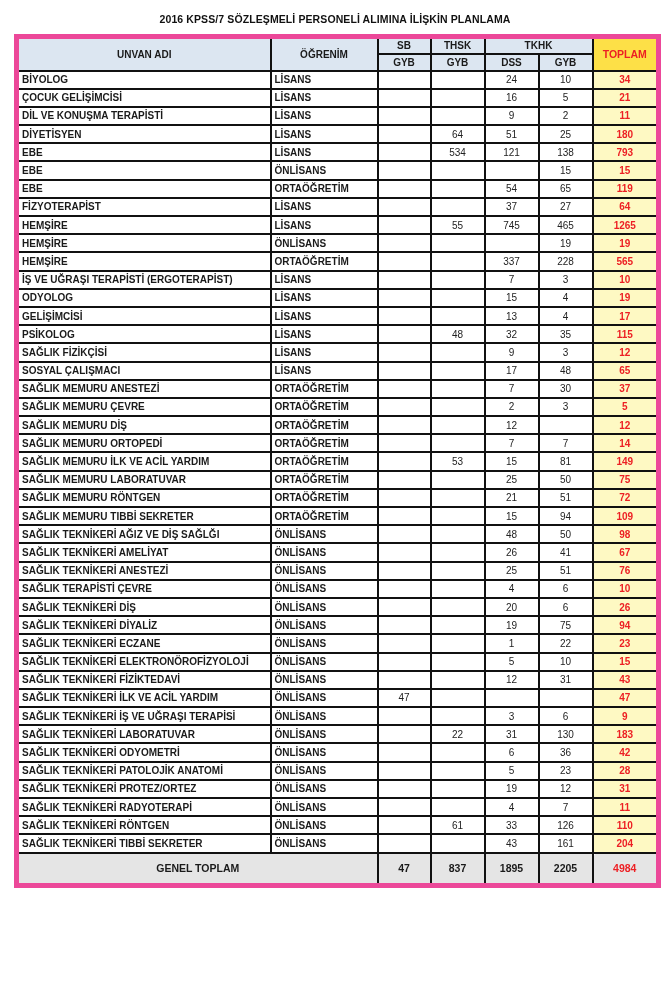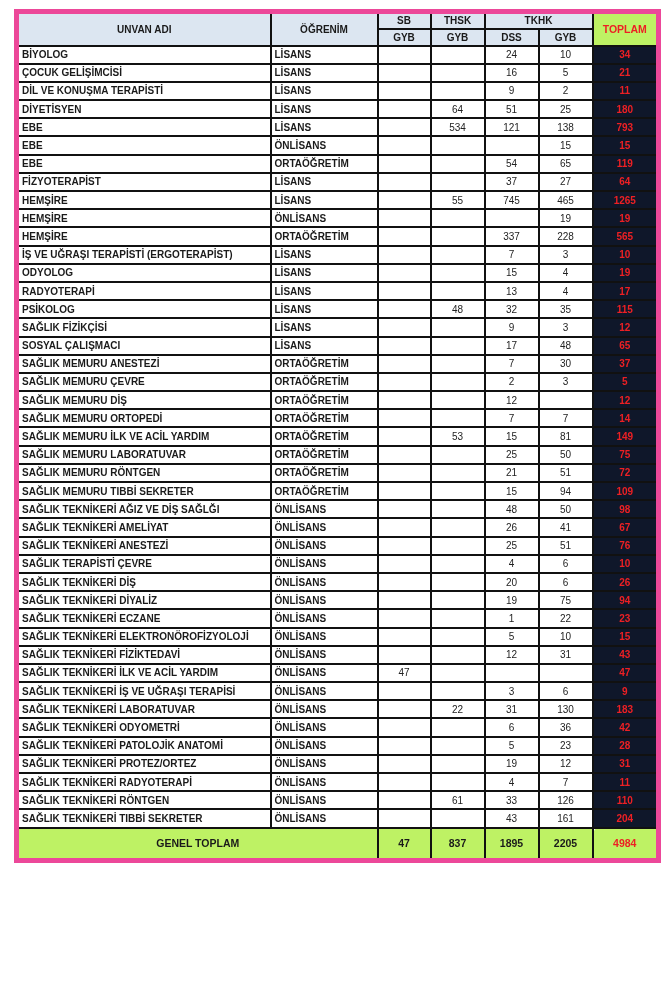"2016 KPSS/7 SÖZLEŞMELİ PERSONELİ ALIMINA" div.doc-title { html: none -> <div>2016 KPSS/7 SÖZLEŞMELİ PERSONELİ ALIMINA İLİŞKİN PLANLAMA</div> }
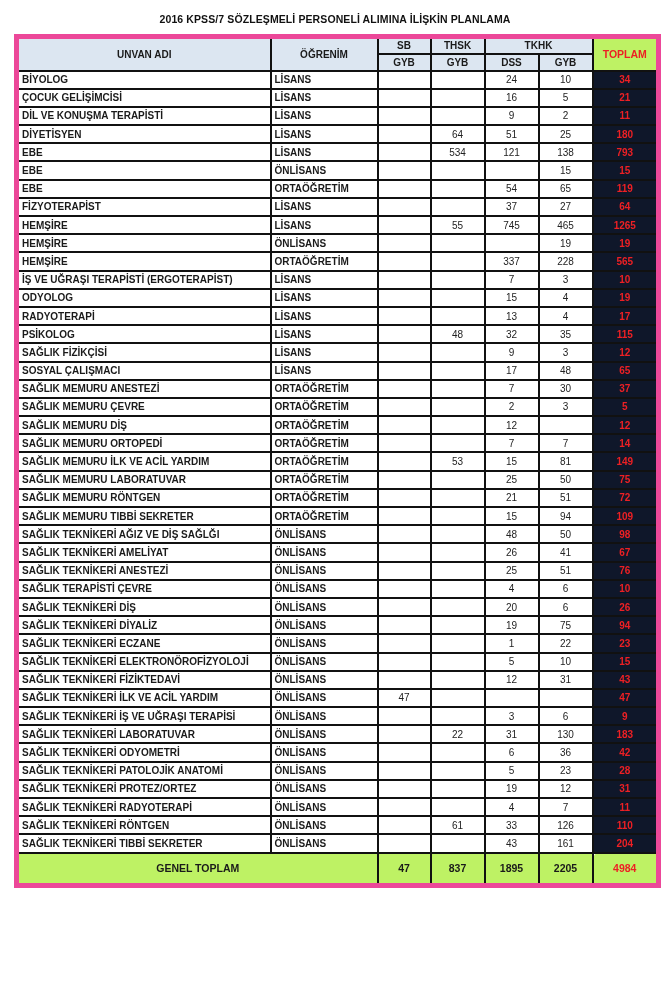"TOPLAM" .plan thead th.toplam-head { background: #bef264 -> #fde047 }
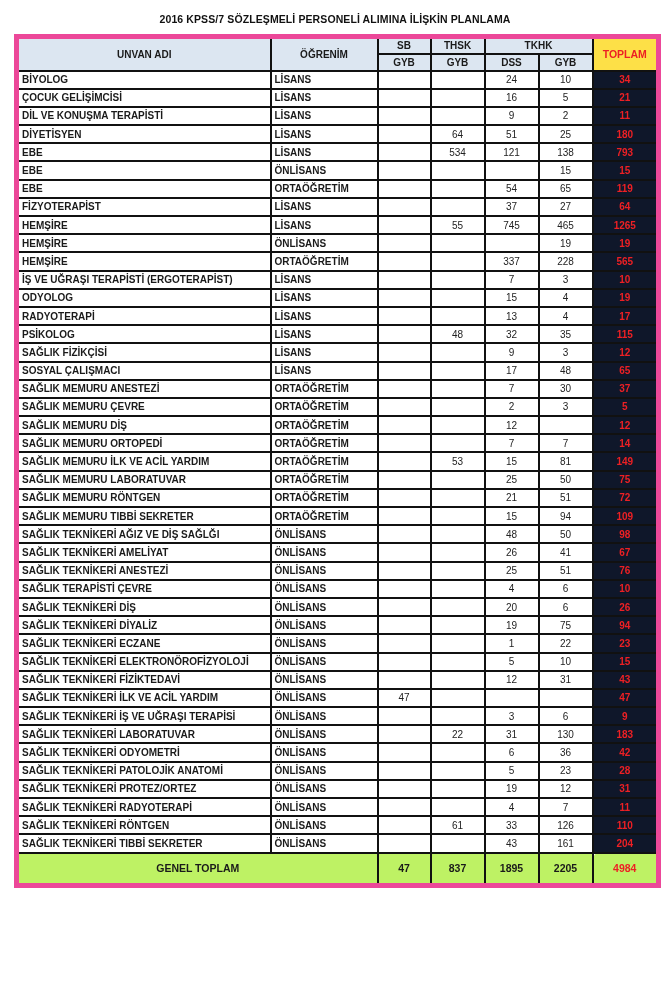"34" .plan td.toplam { background: #0f172a -> #fef9c3 }
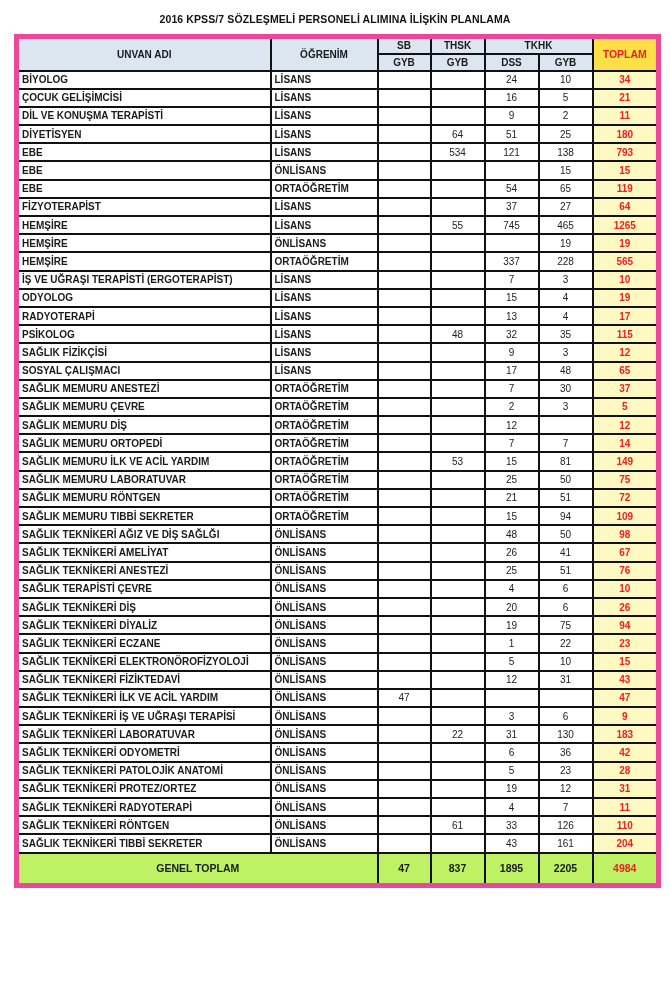"RADYOTERAPİ" td.unvan { text: RADYOTERAPİ -> GELİŞİMCİSİ }
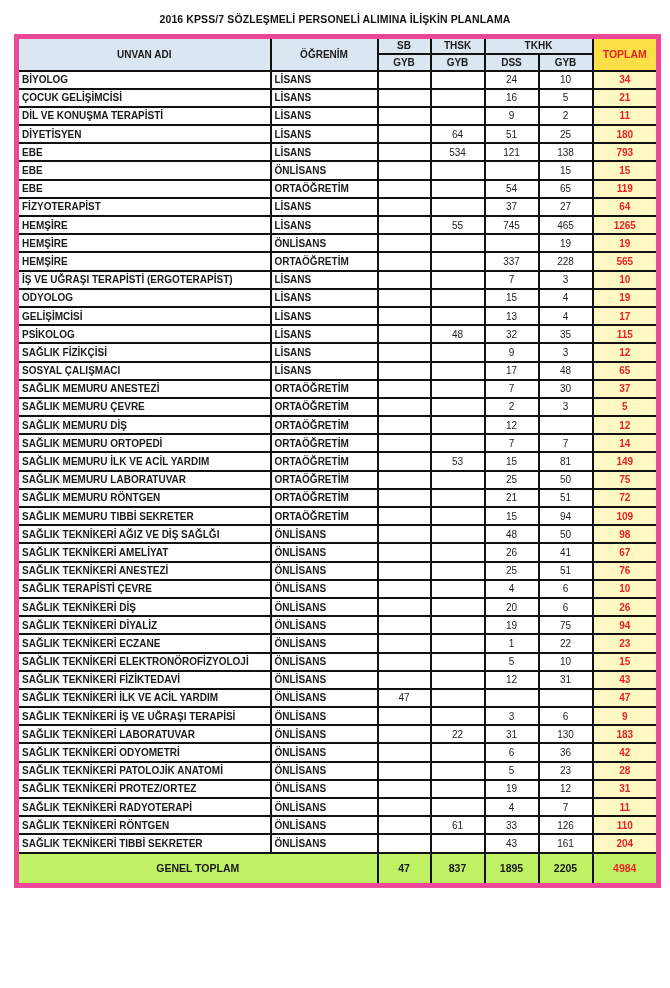"GENEL TOPLAM" .plan tfoot td { background: #bef264 -> #e5e5e5 }
